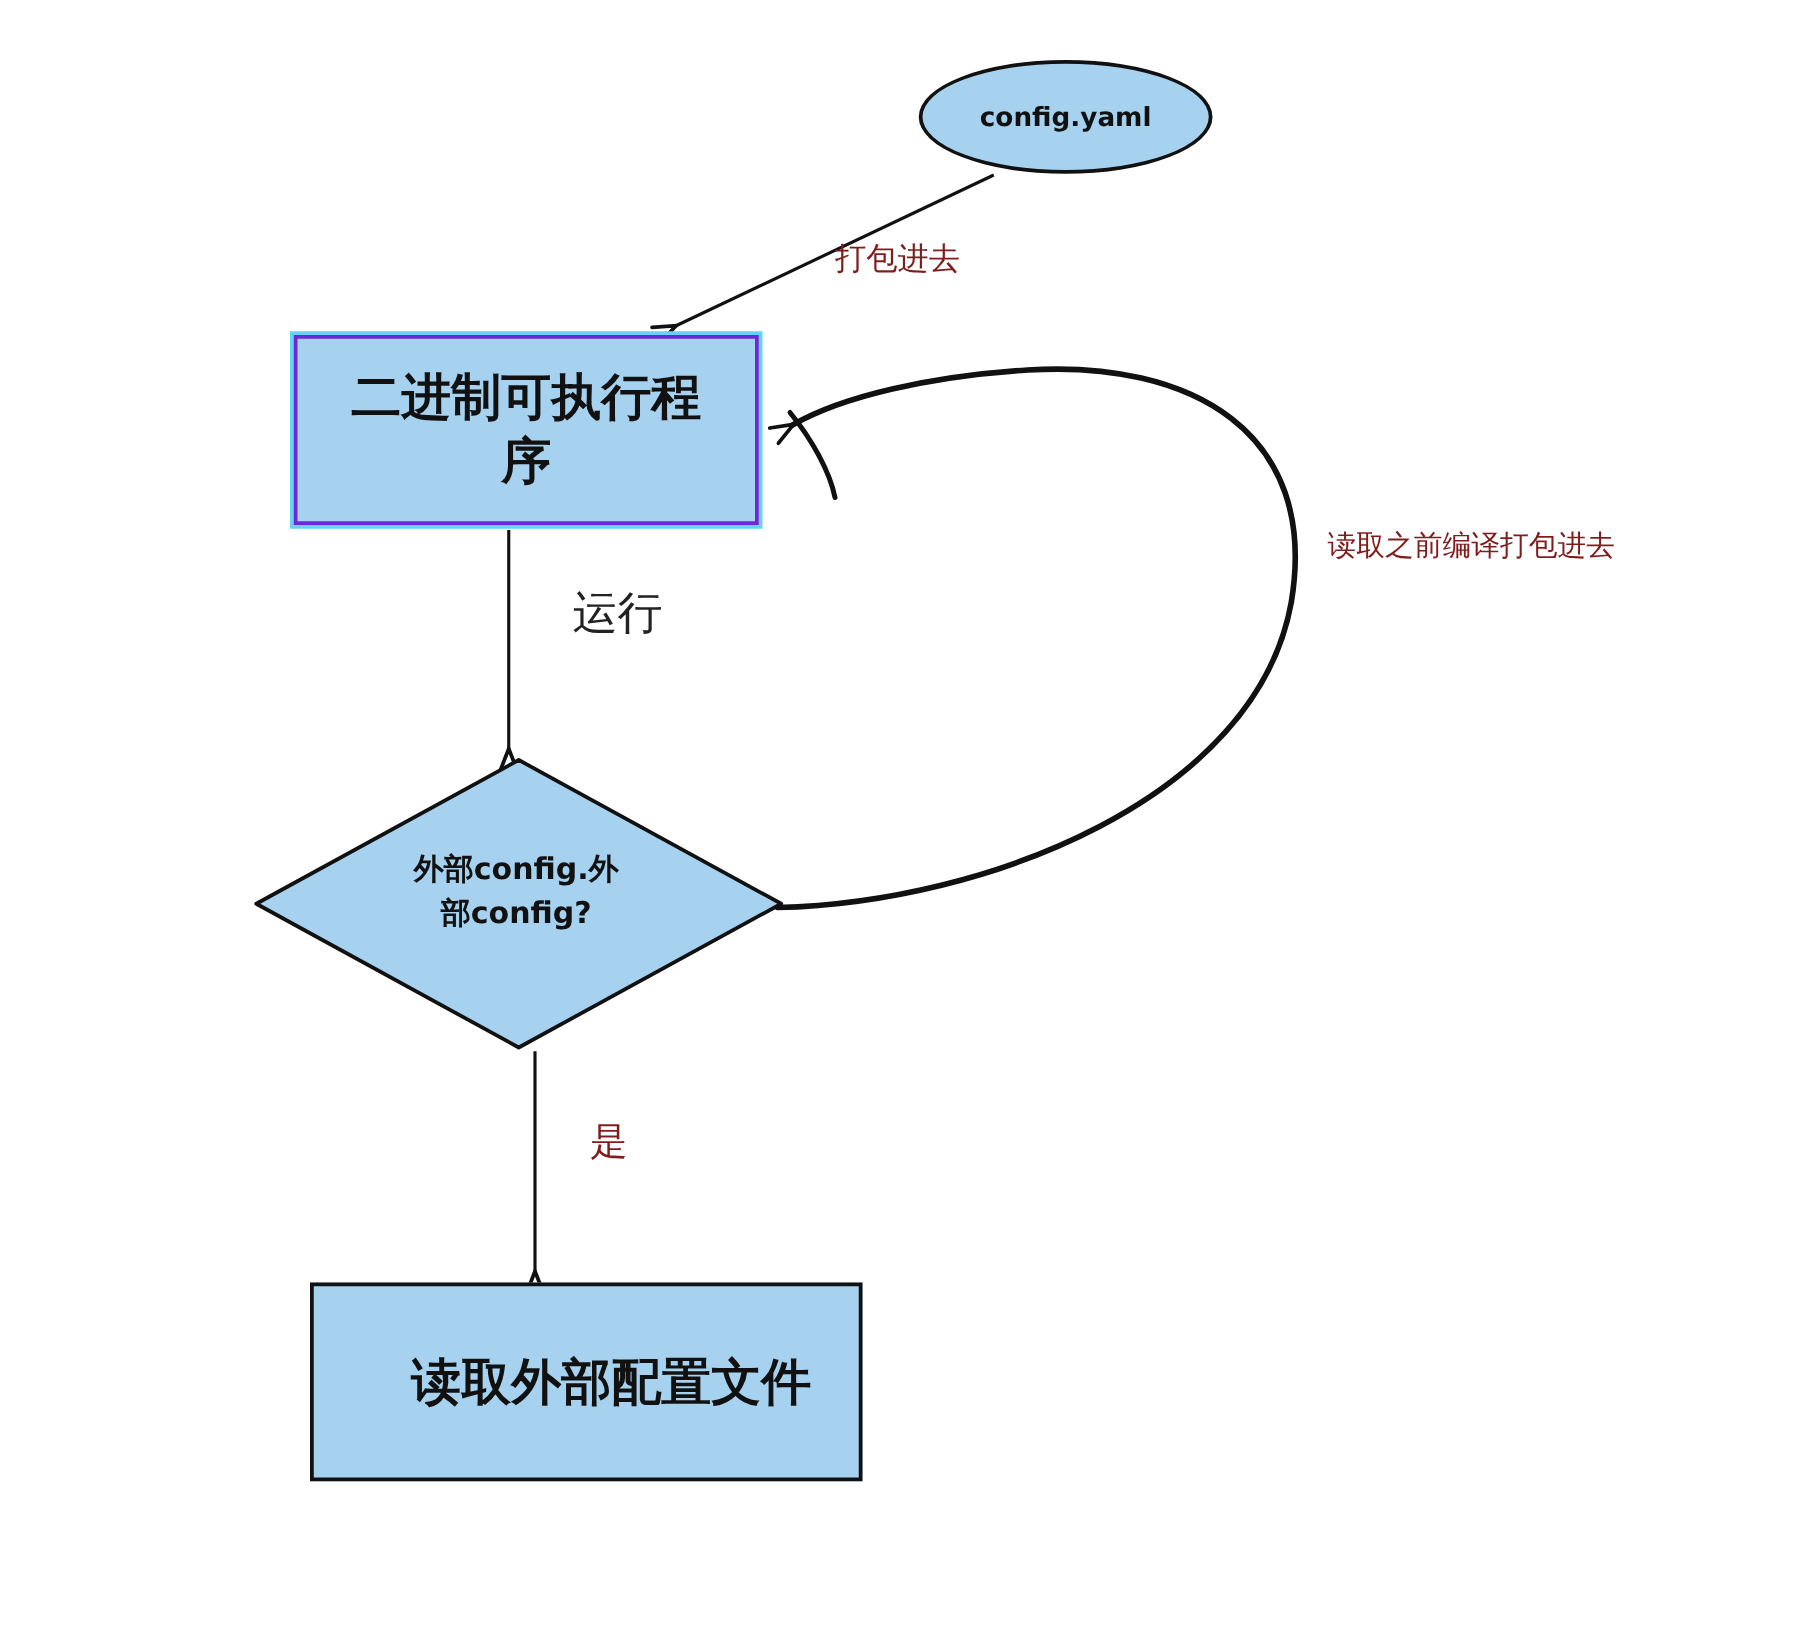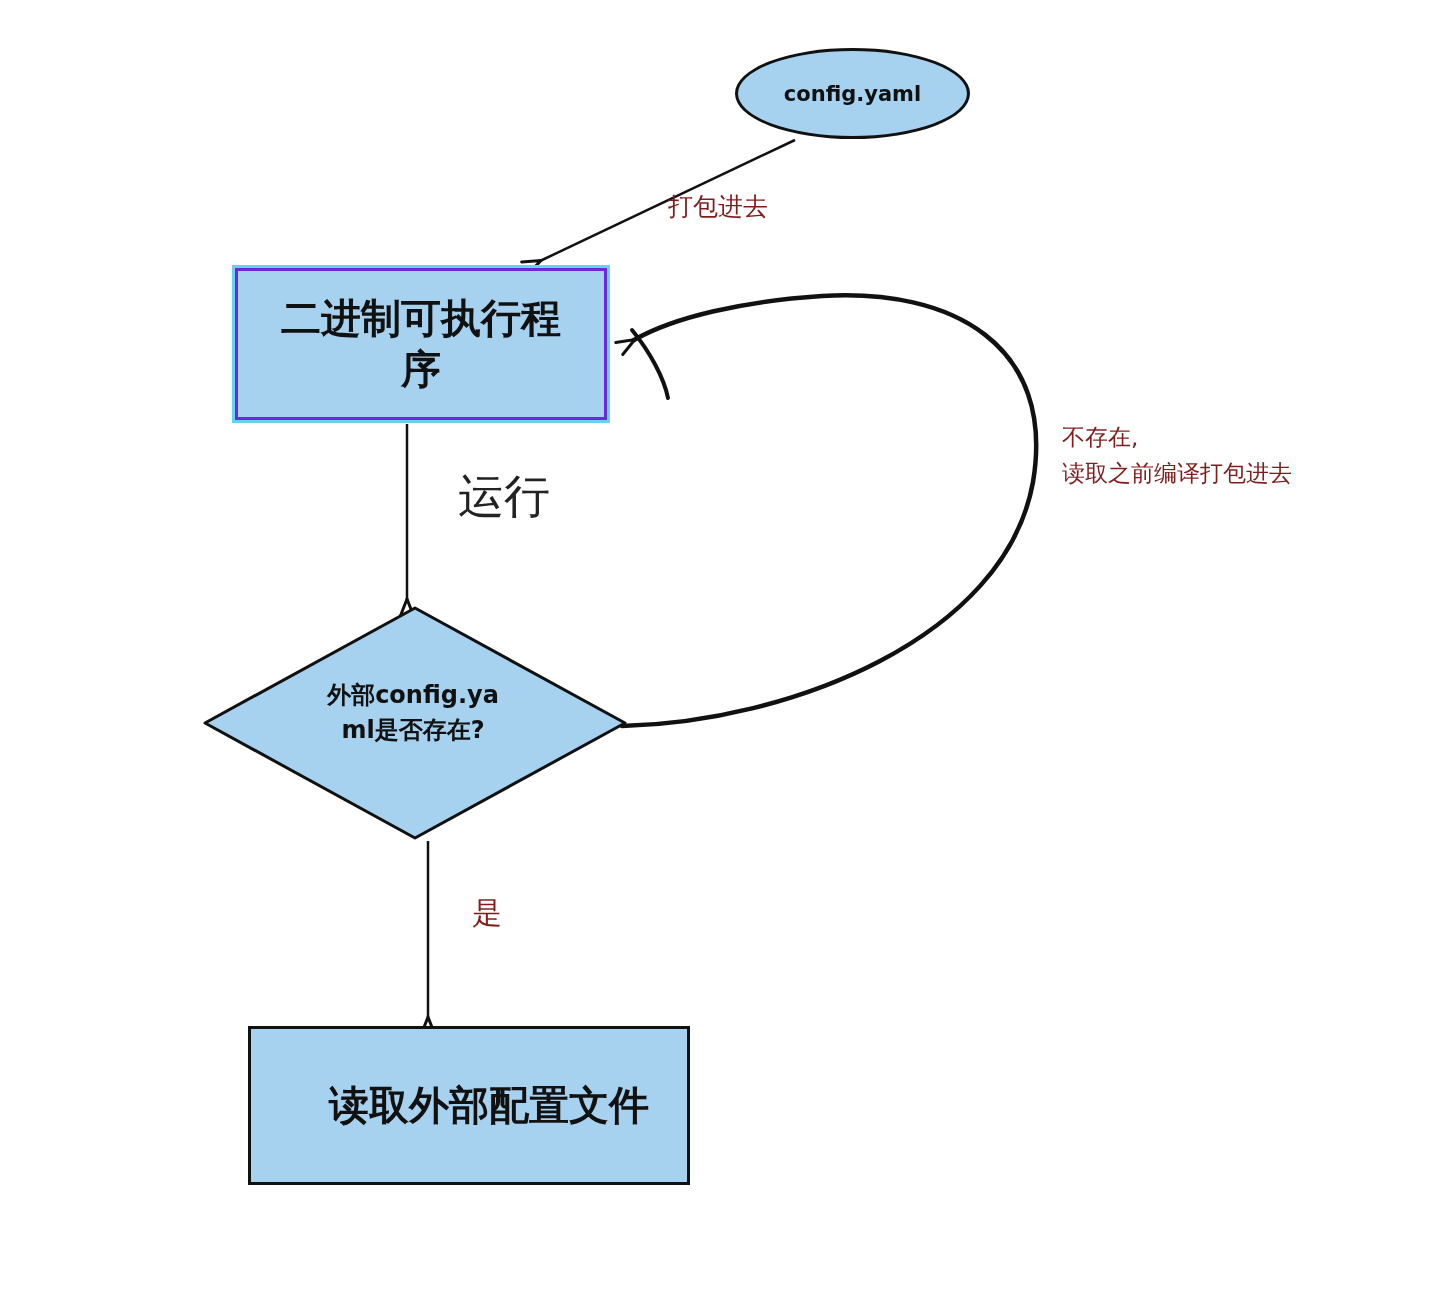"不存在," div { html: <div>不存在,</div> -> none }
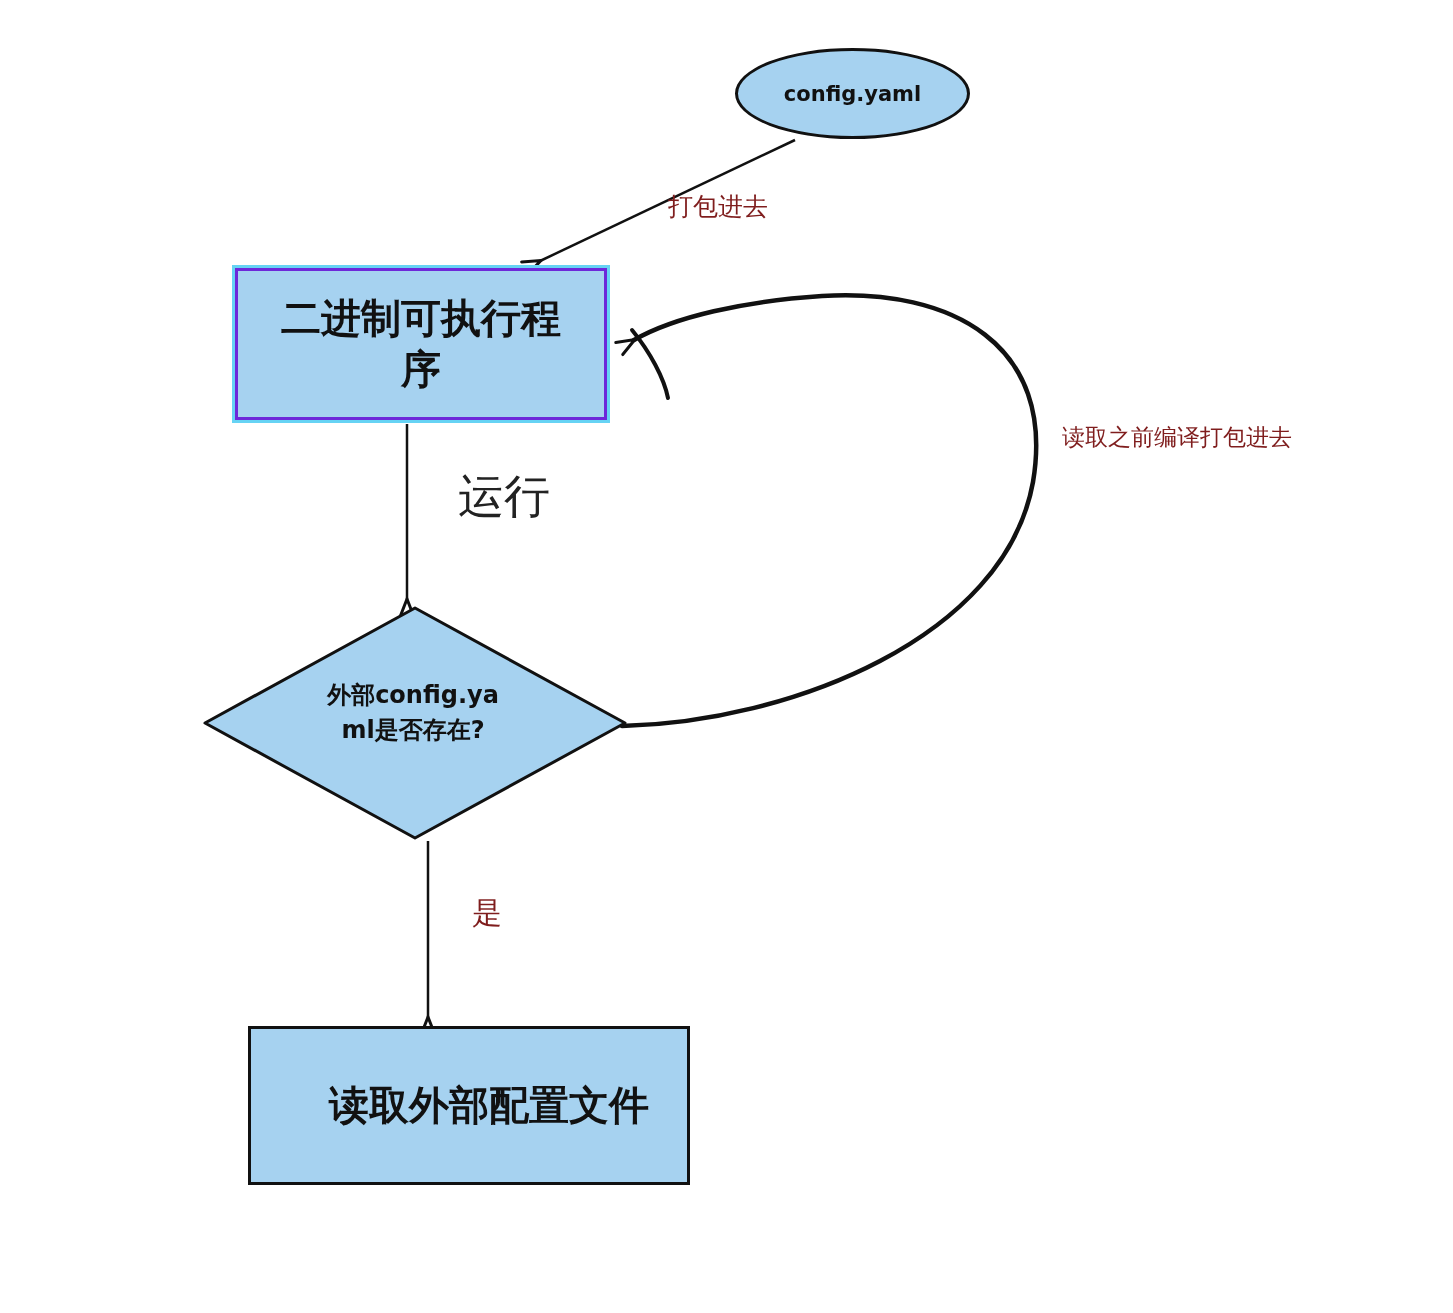"运行" .label-run { font-size: 46px -> 36px }
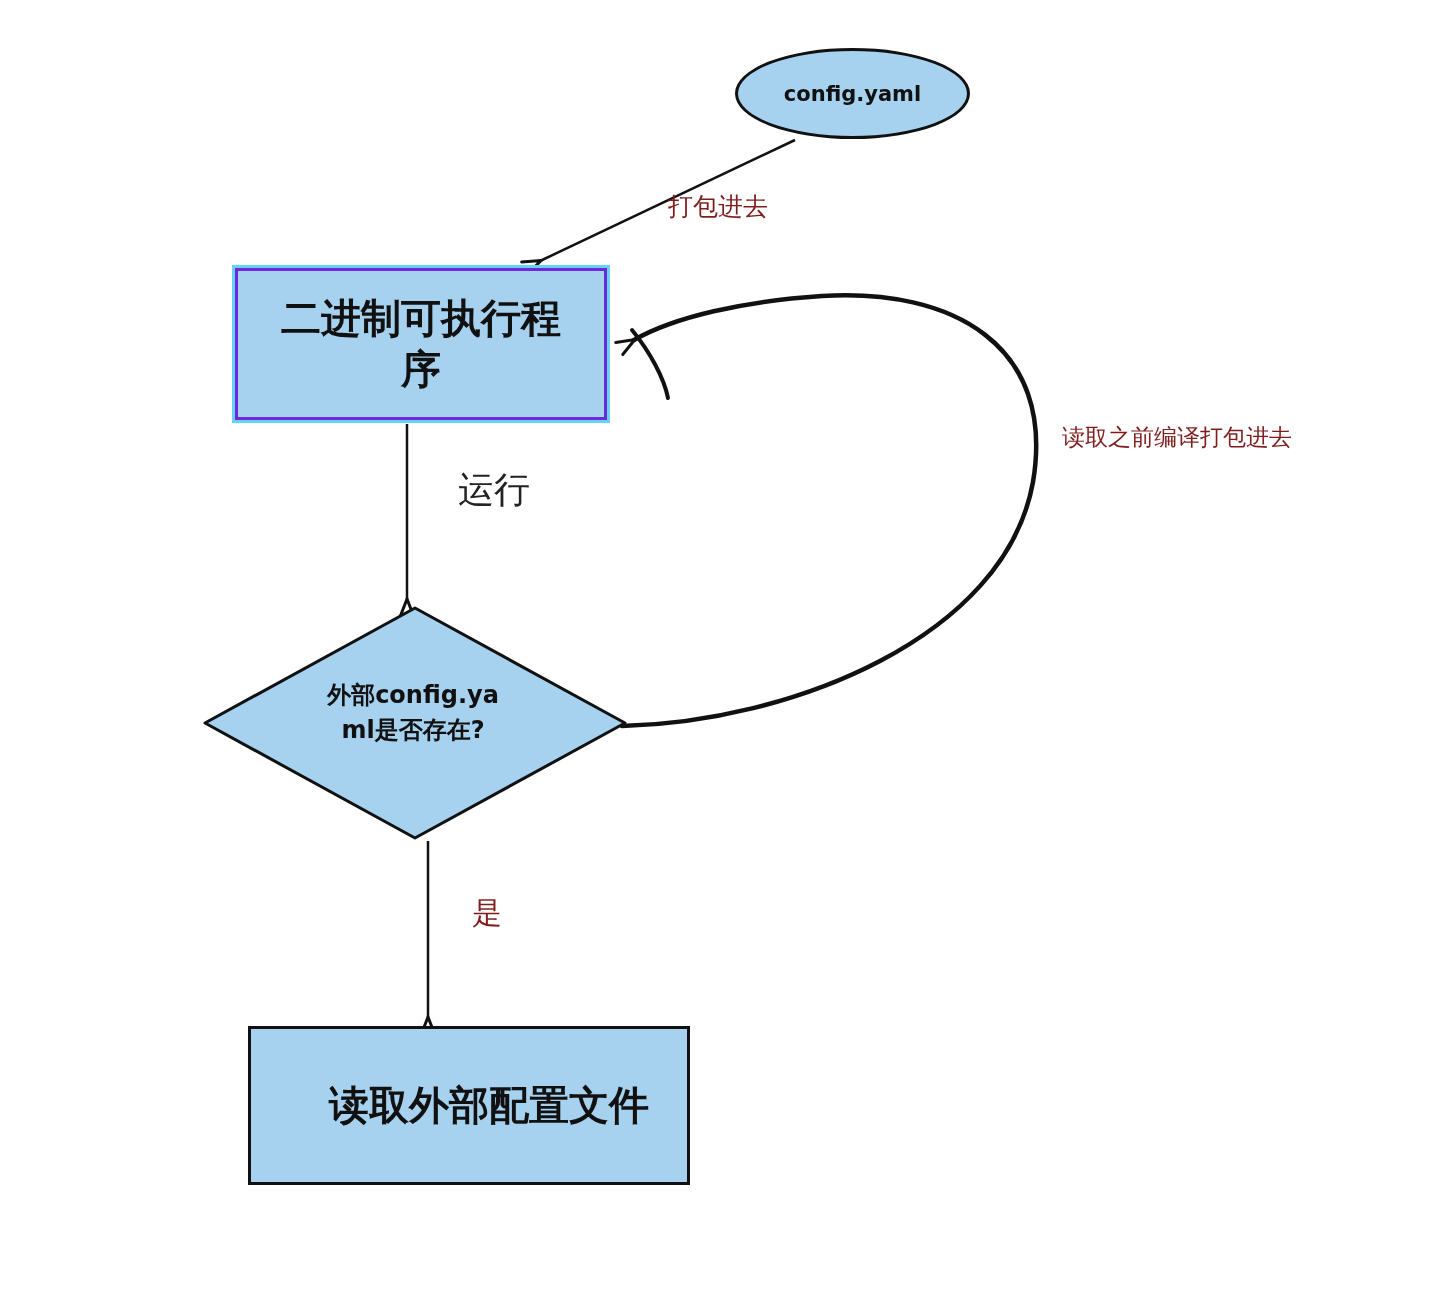"外部config.yaml是否存在?" div.diamond-label { text: config.yaml是否存在 -> config.外部config }
